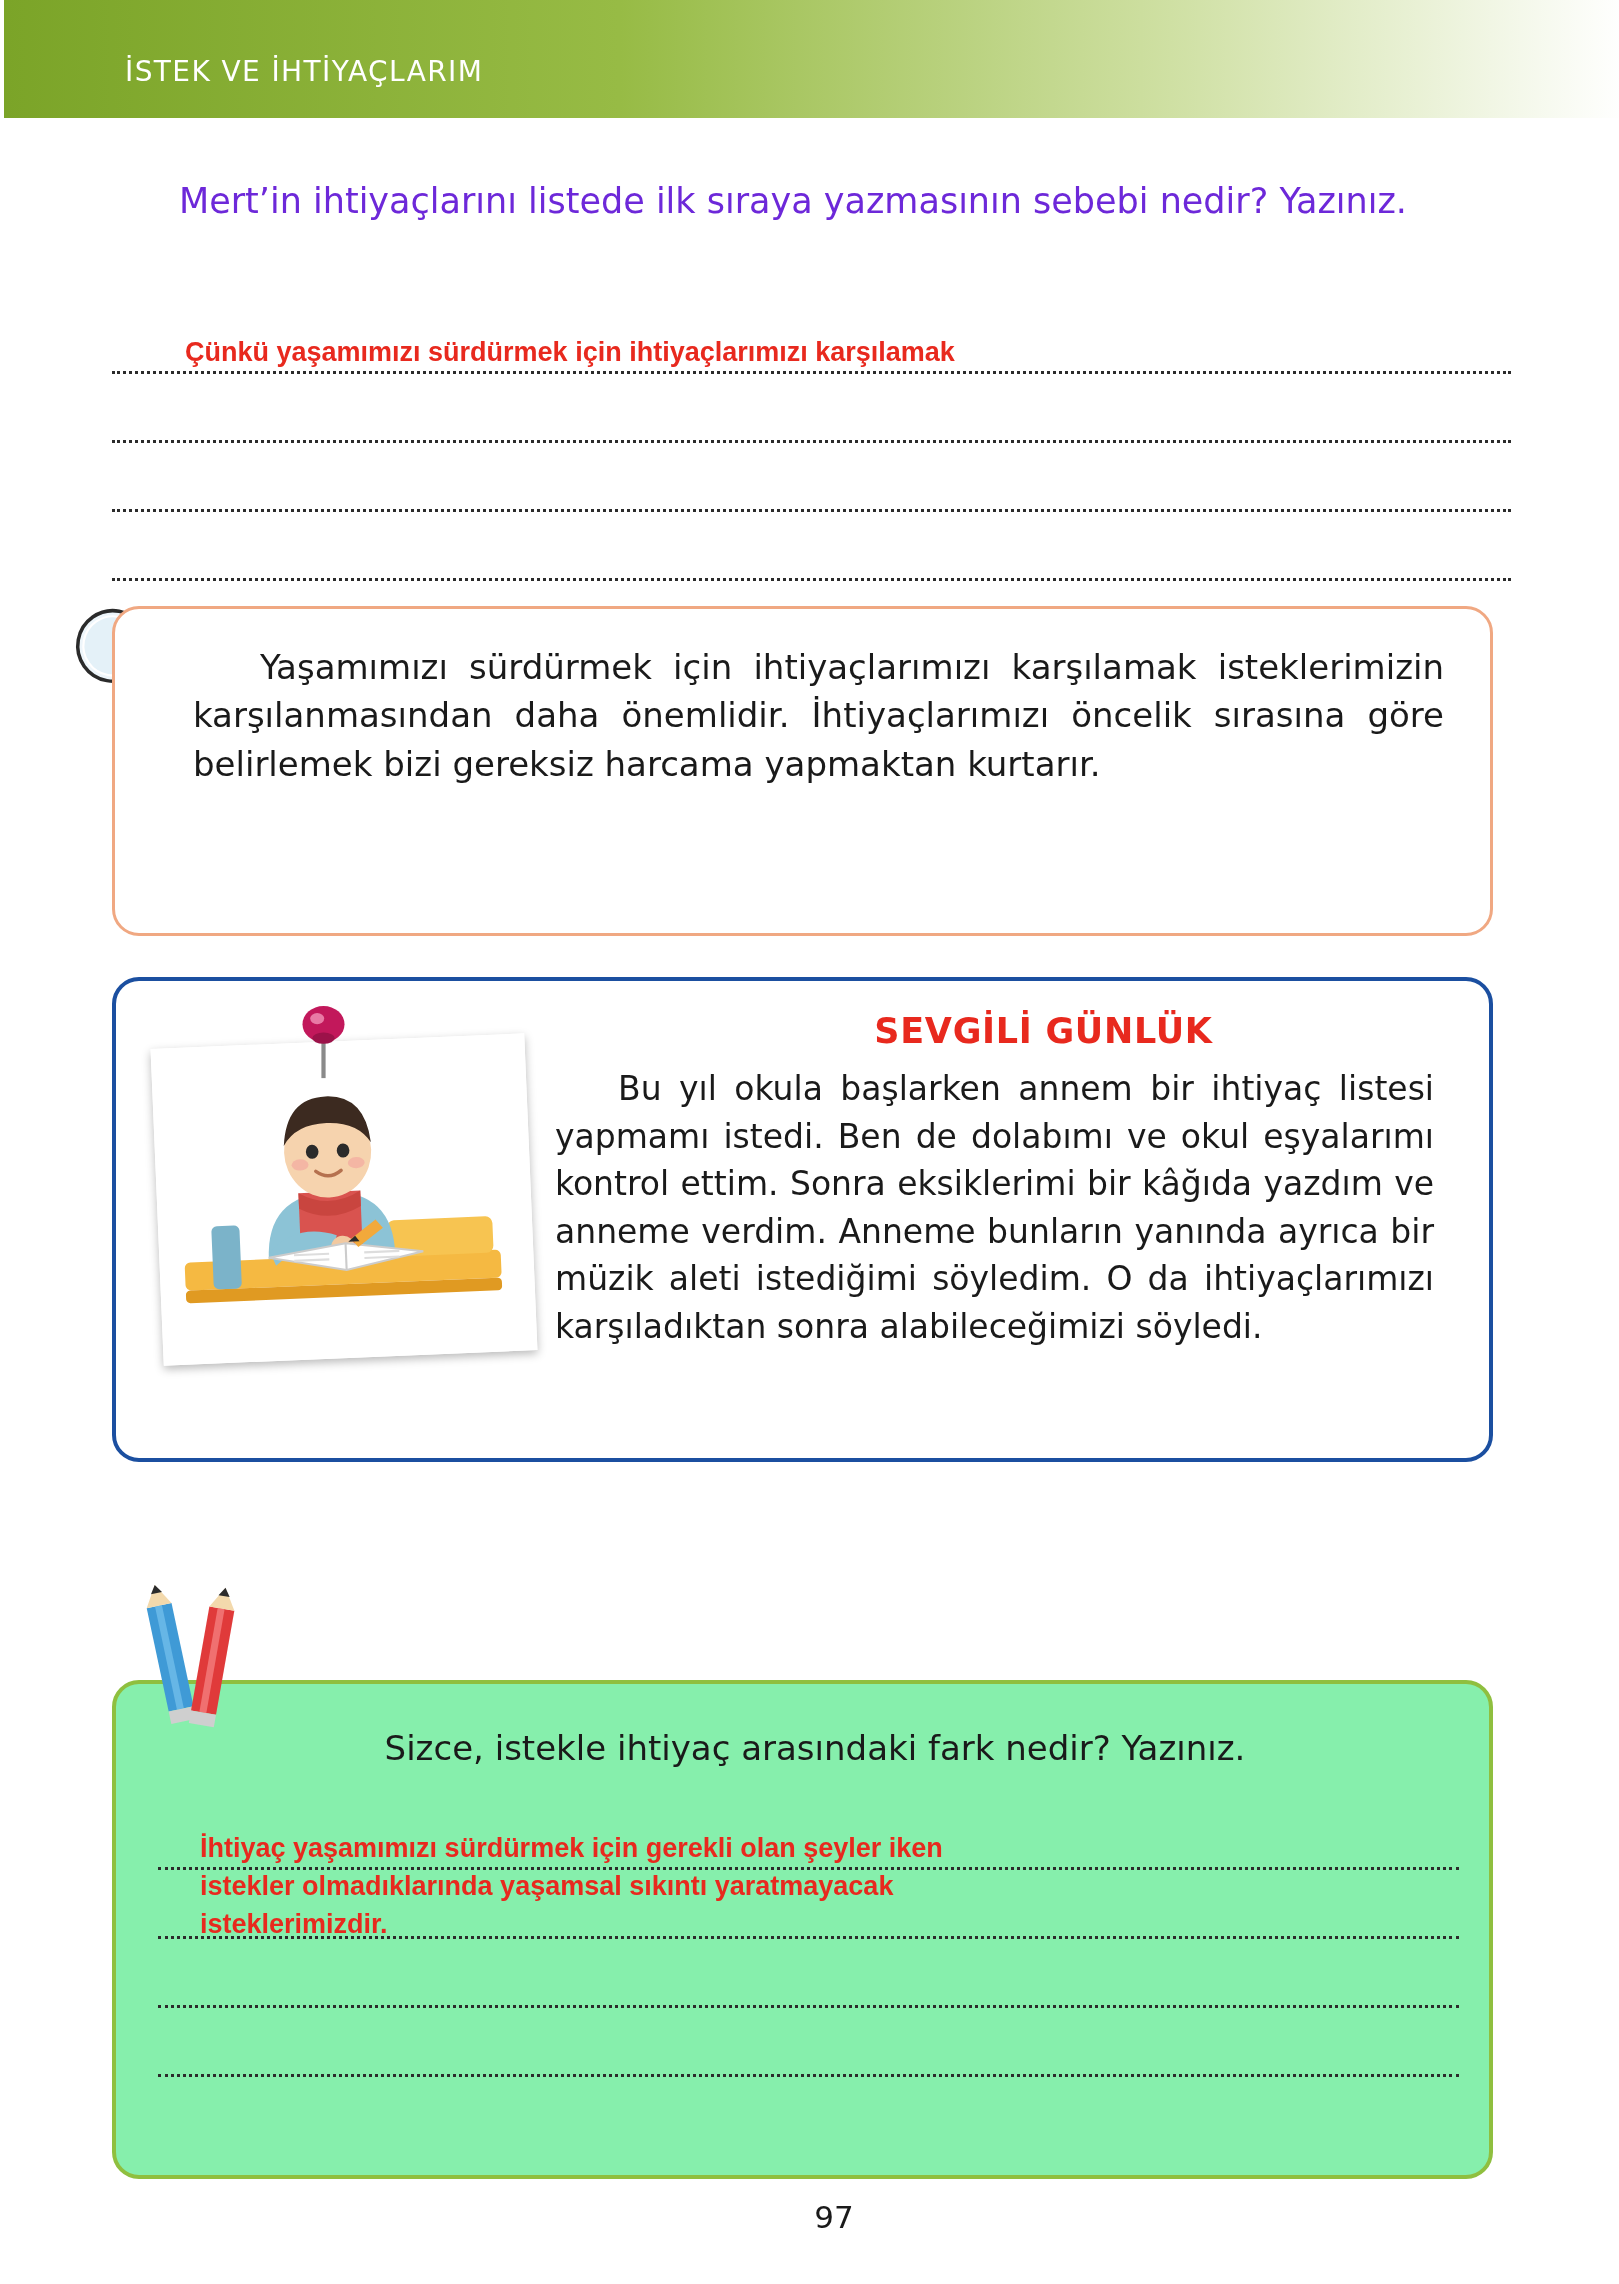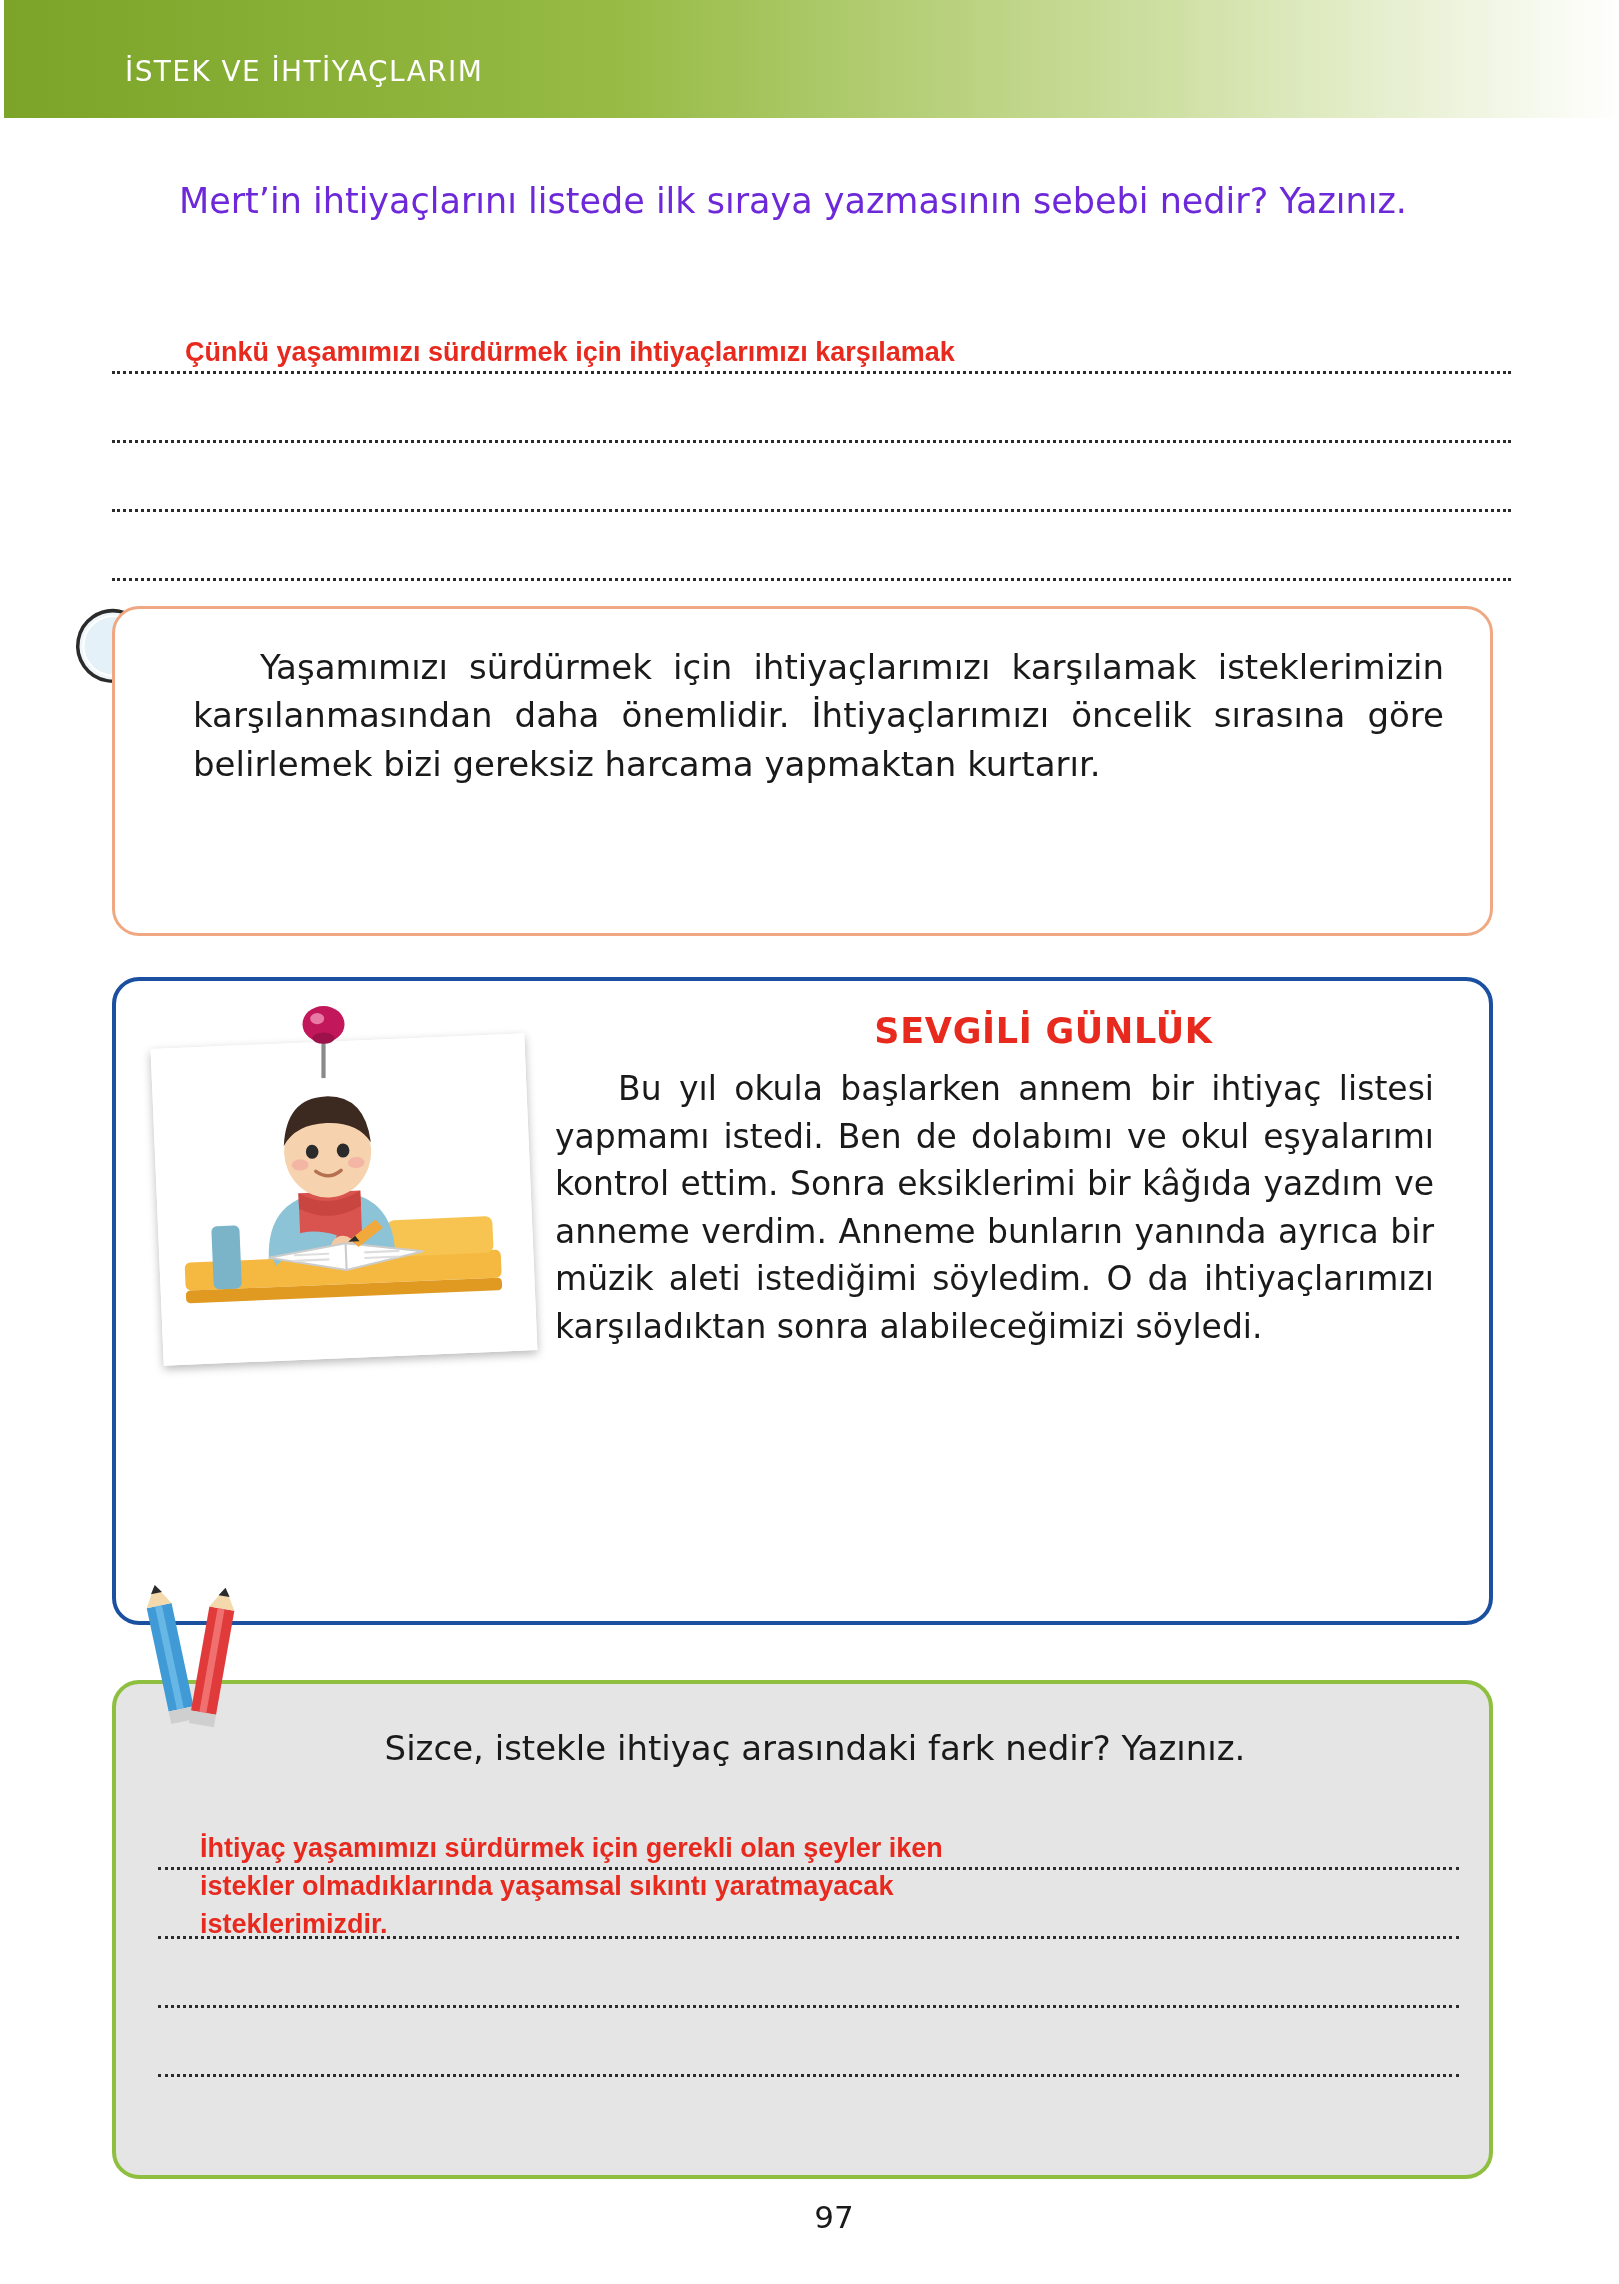"SEVGİLİ GÜNLÜK" .diary-box { height: 648px -> 485px }
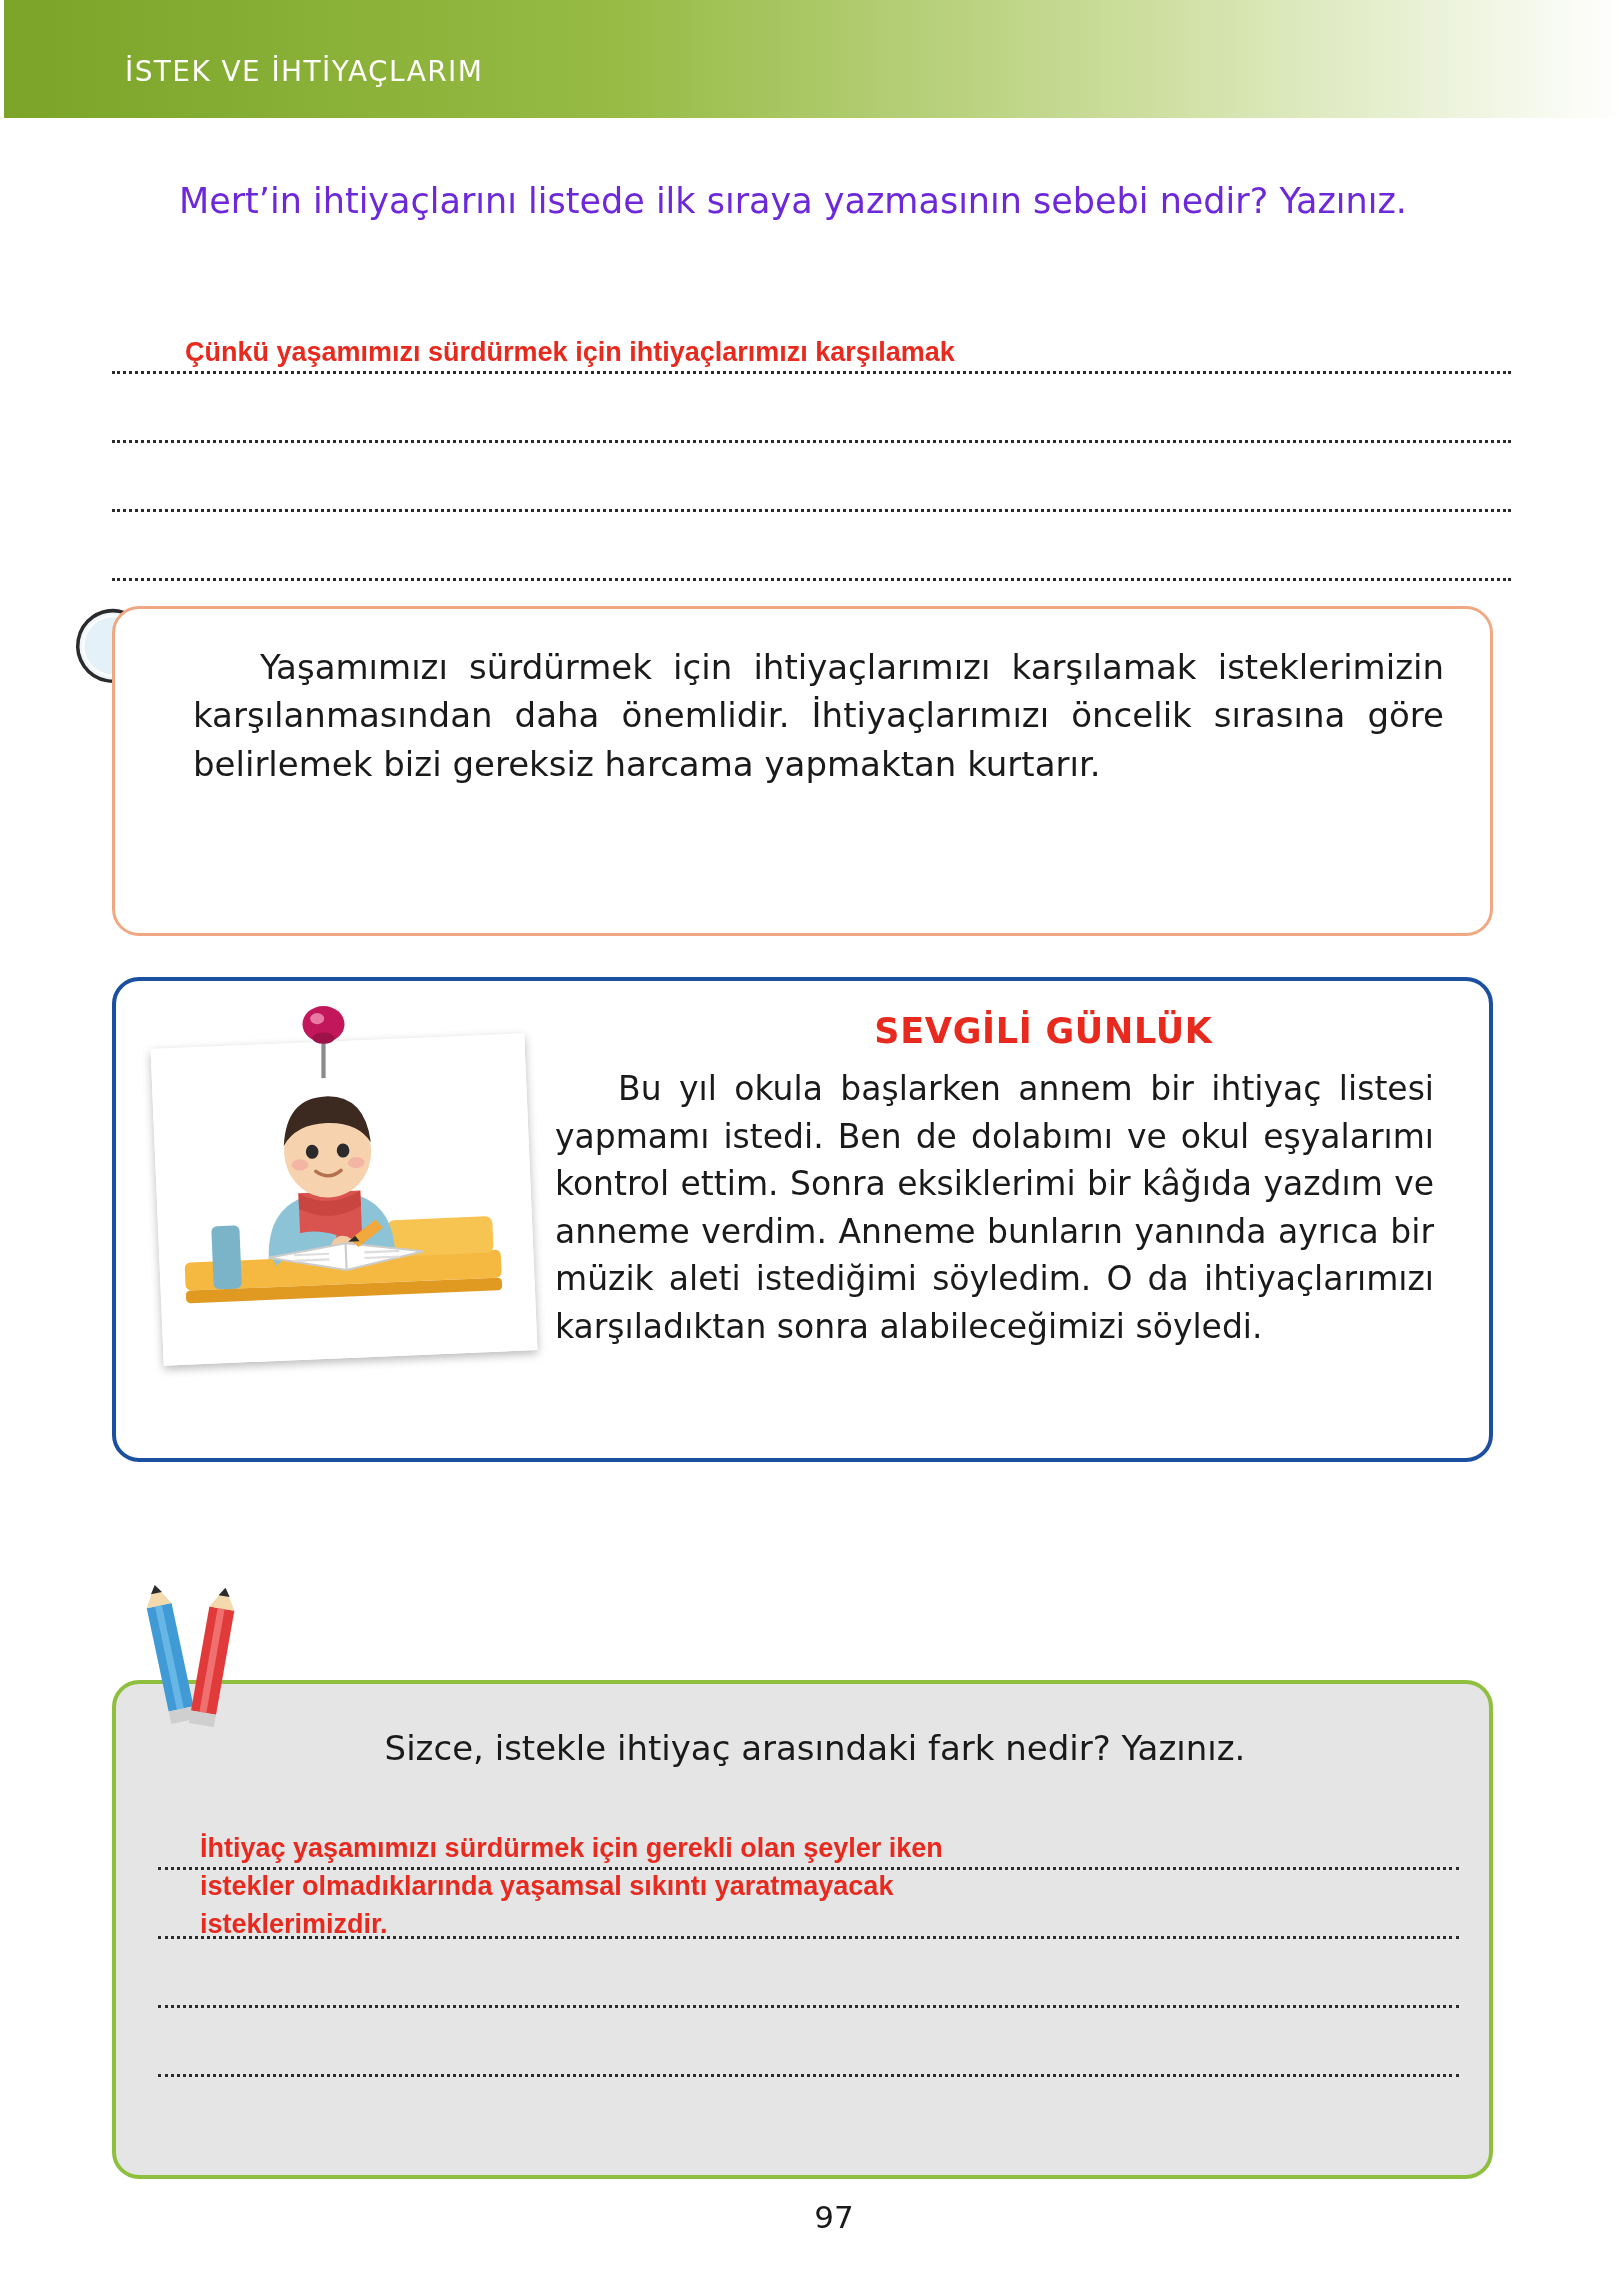"Sizce, istekle ihtiyaç arasındaki fark" .q2-box { background: #e5e5e5 -> #86efac }
